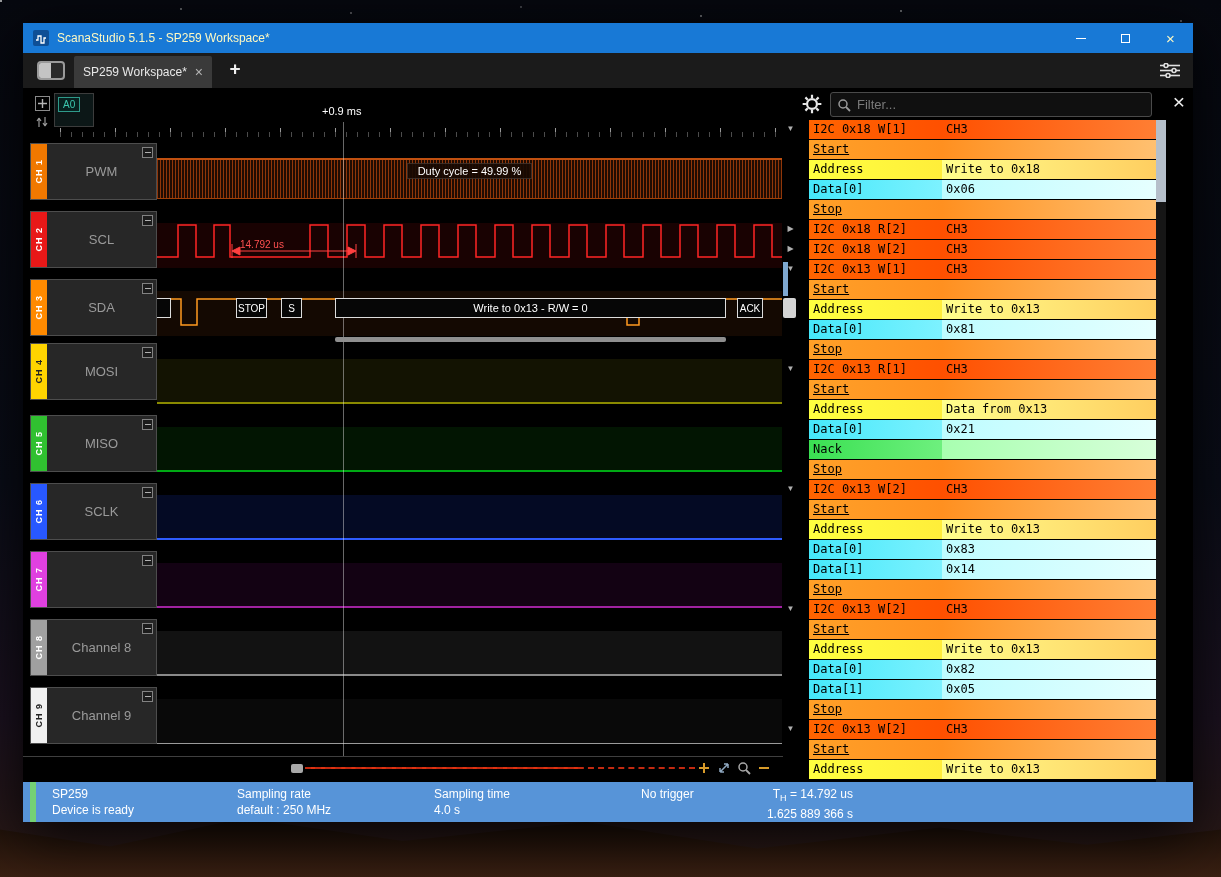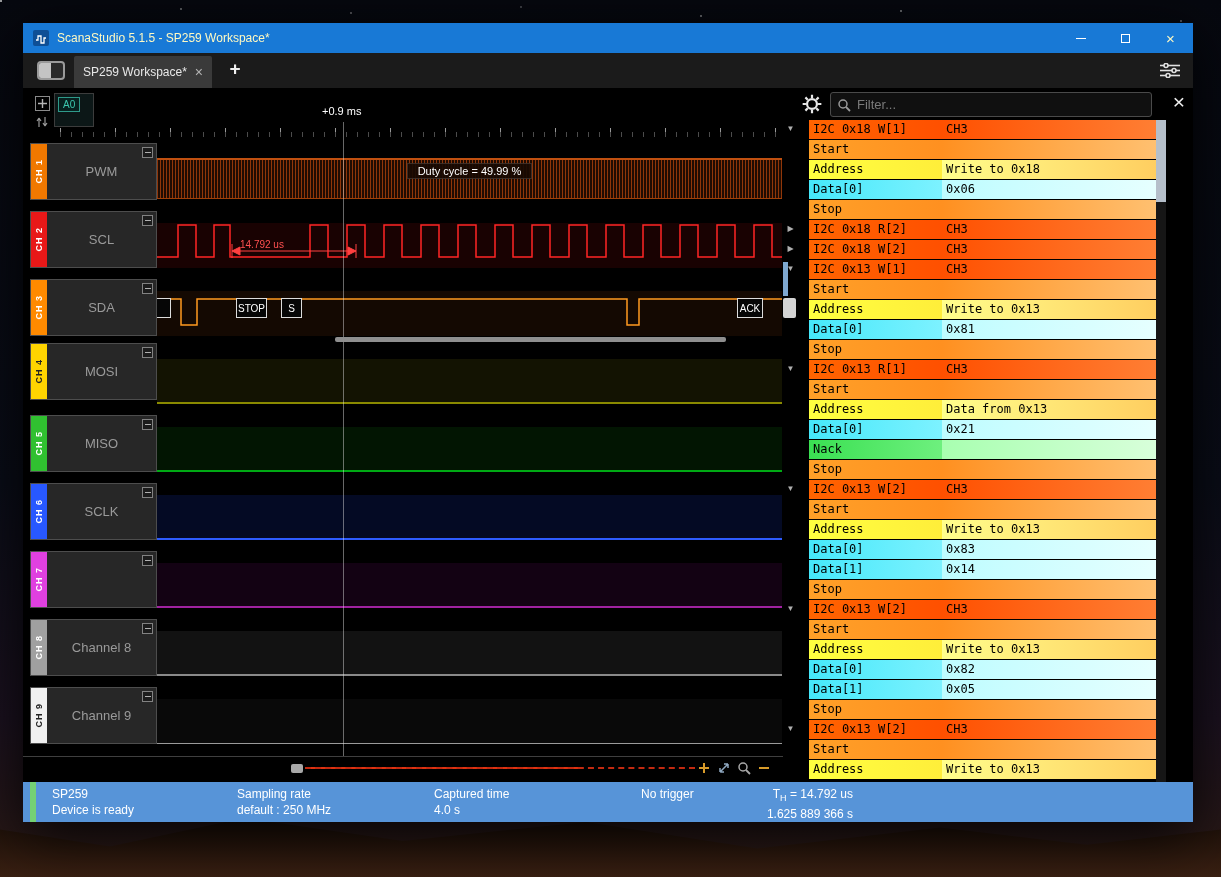"Start" .r-start .pl,.r-stop .pl { text-decoration: none -> underline }
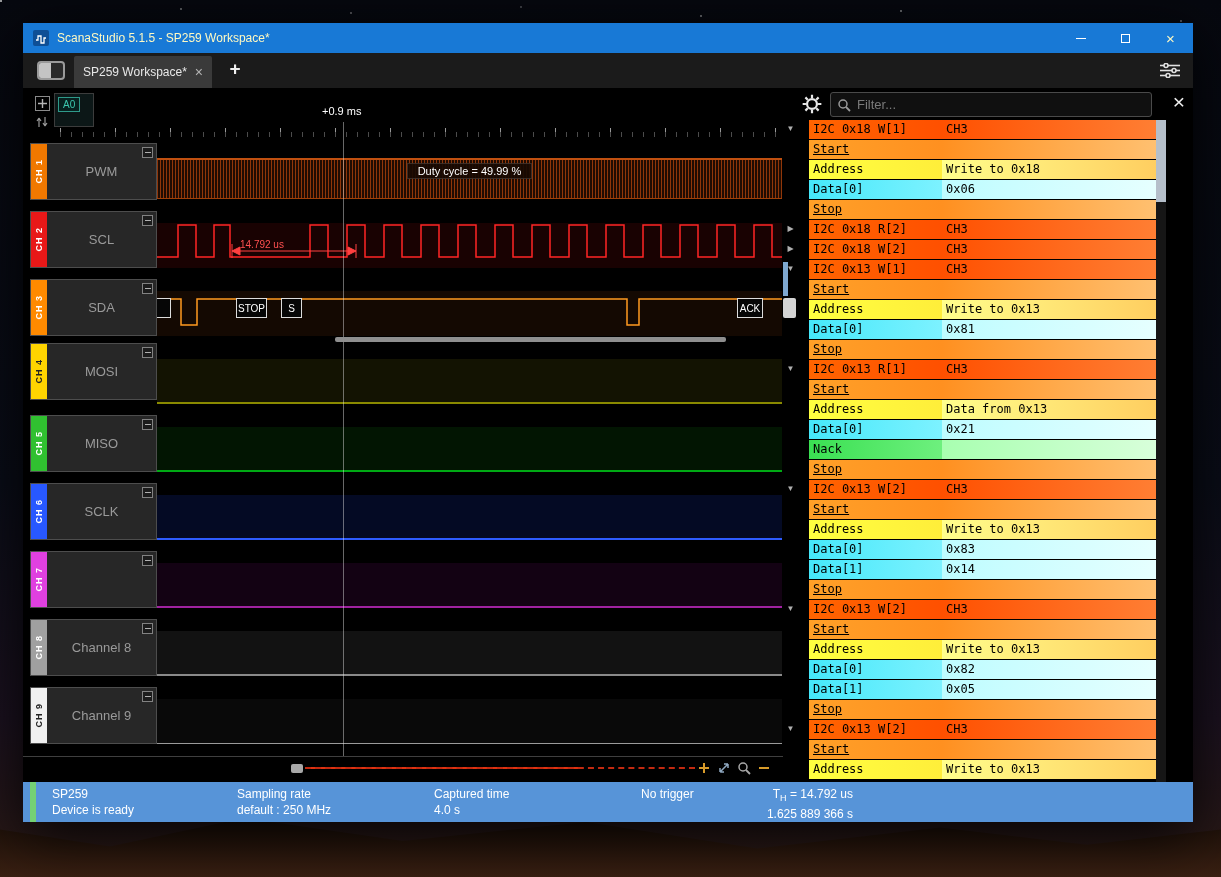"Write to 0x13 - R/W" div.sda-box { html: none -> <div>Write to 0x13 - R/W = 0</div> }
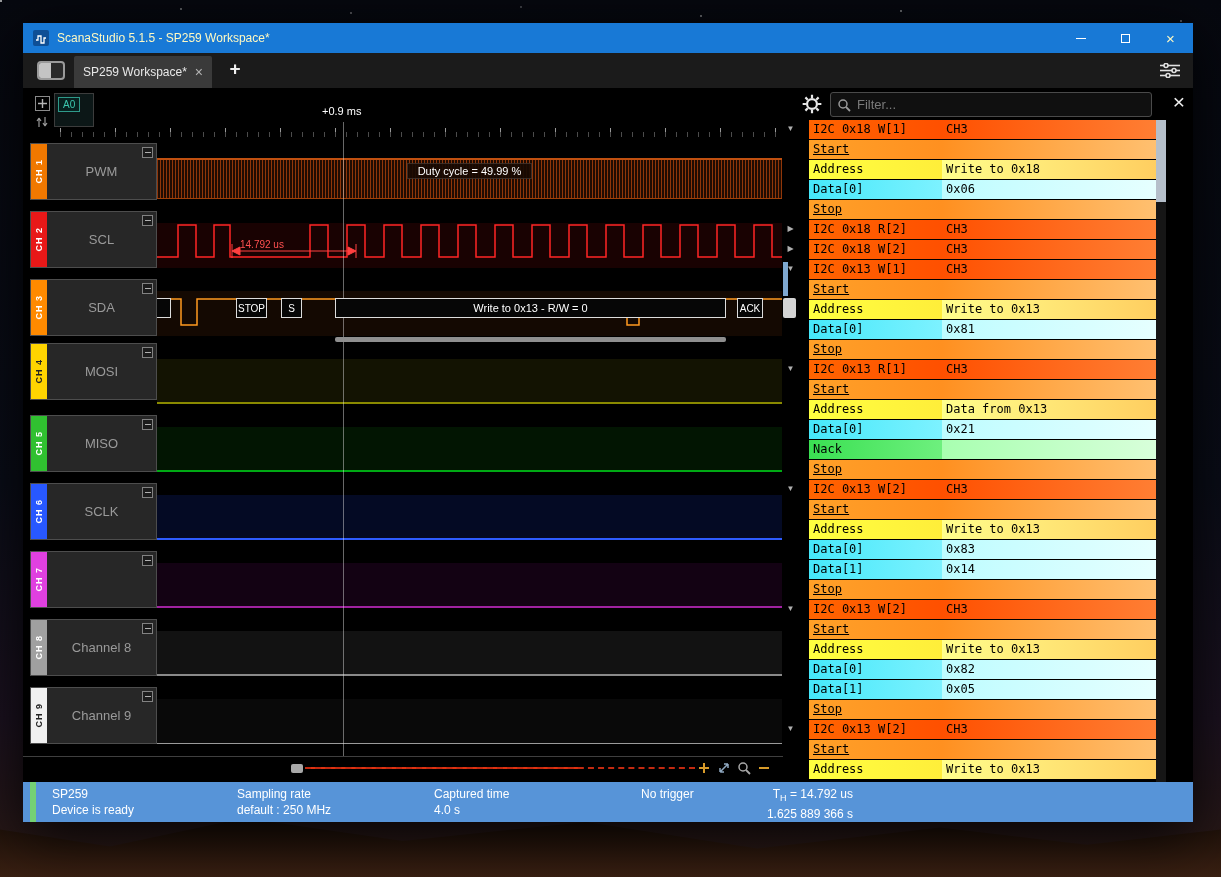"Captured time" span.sb-l1 { text: Captured -> Sampling }
